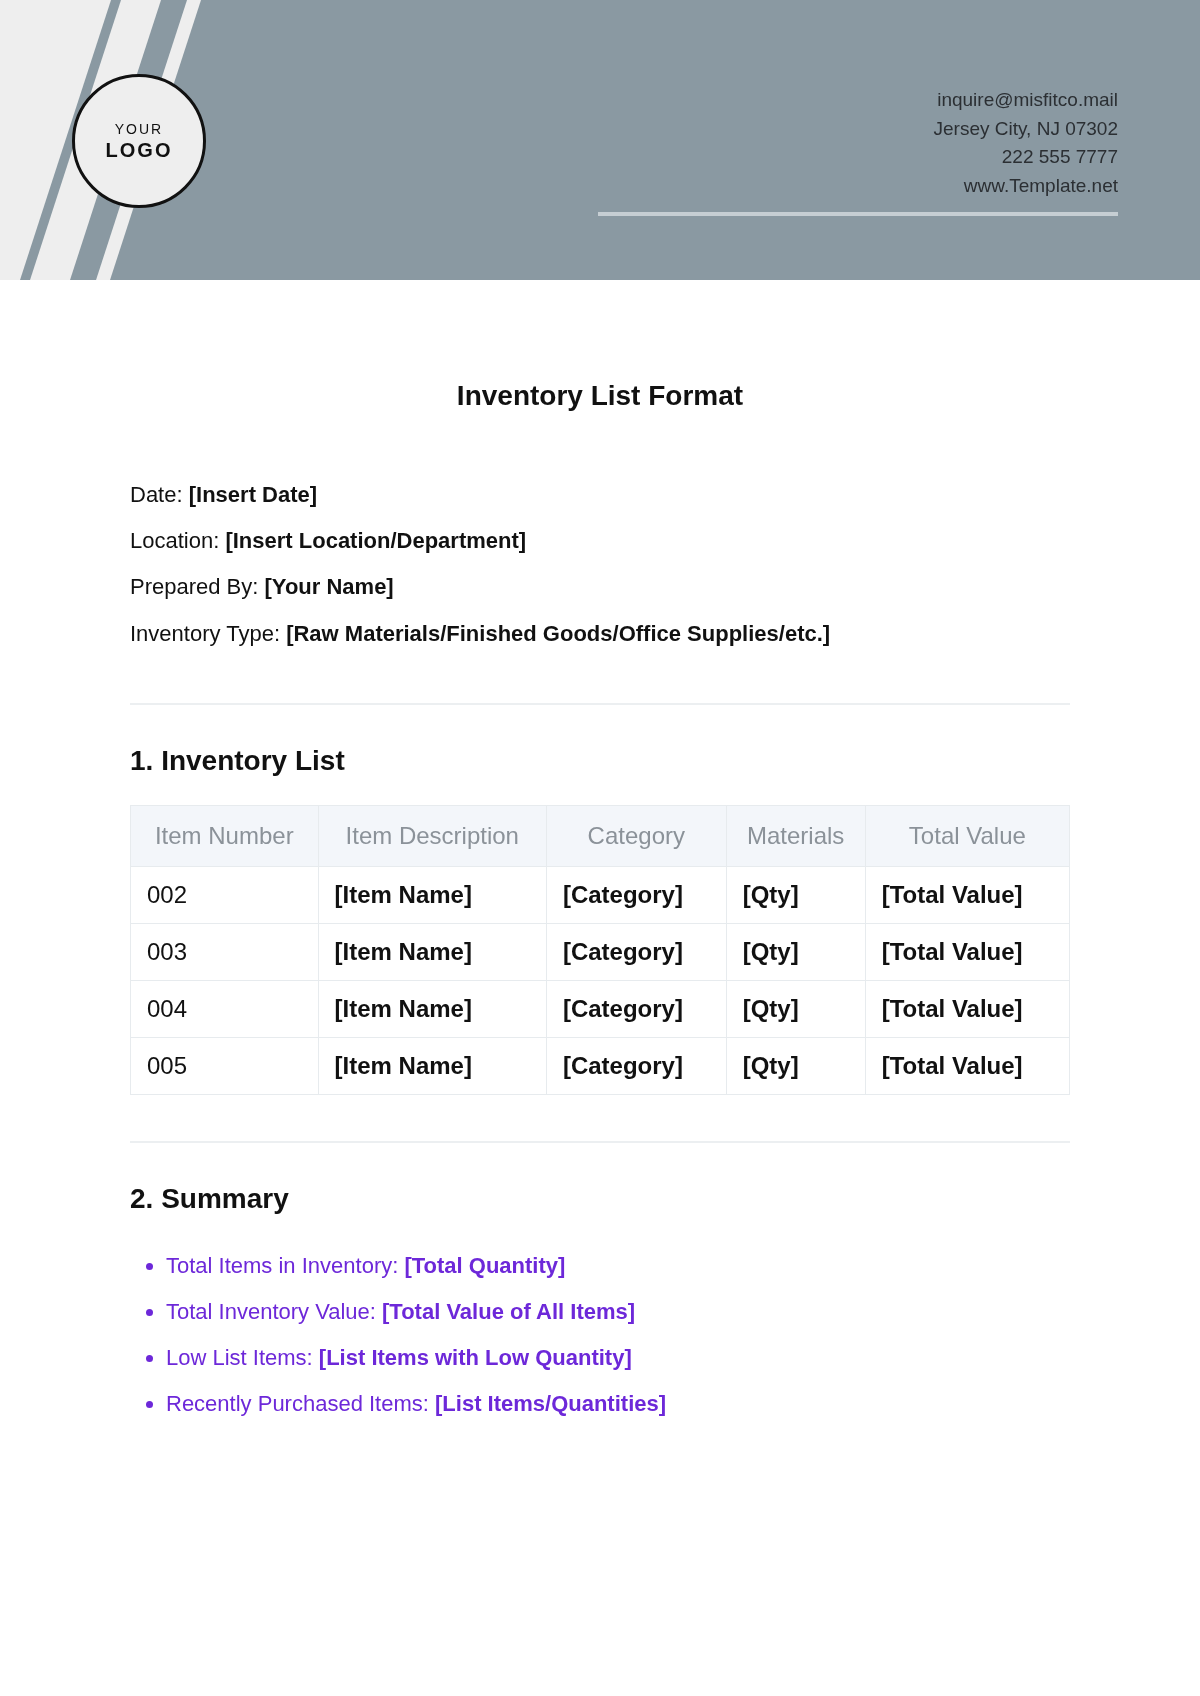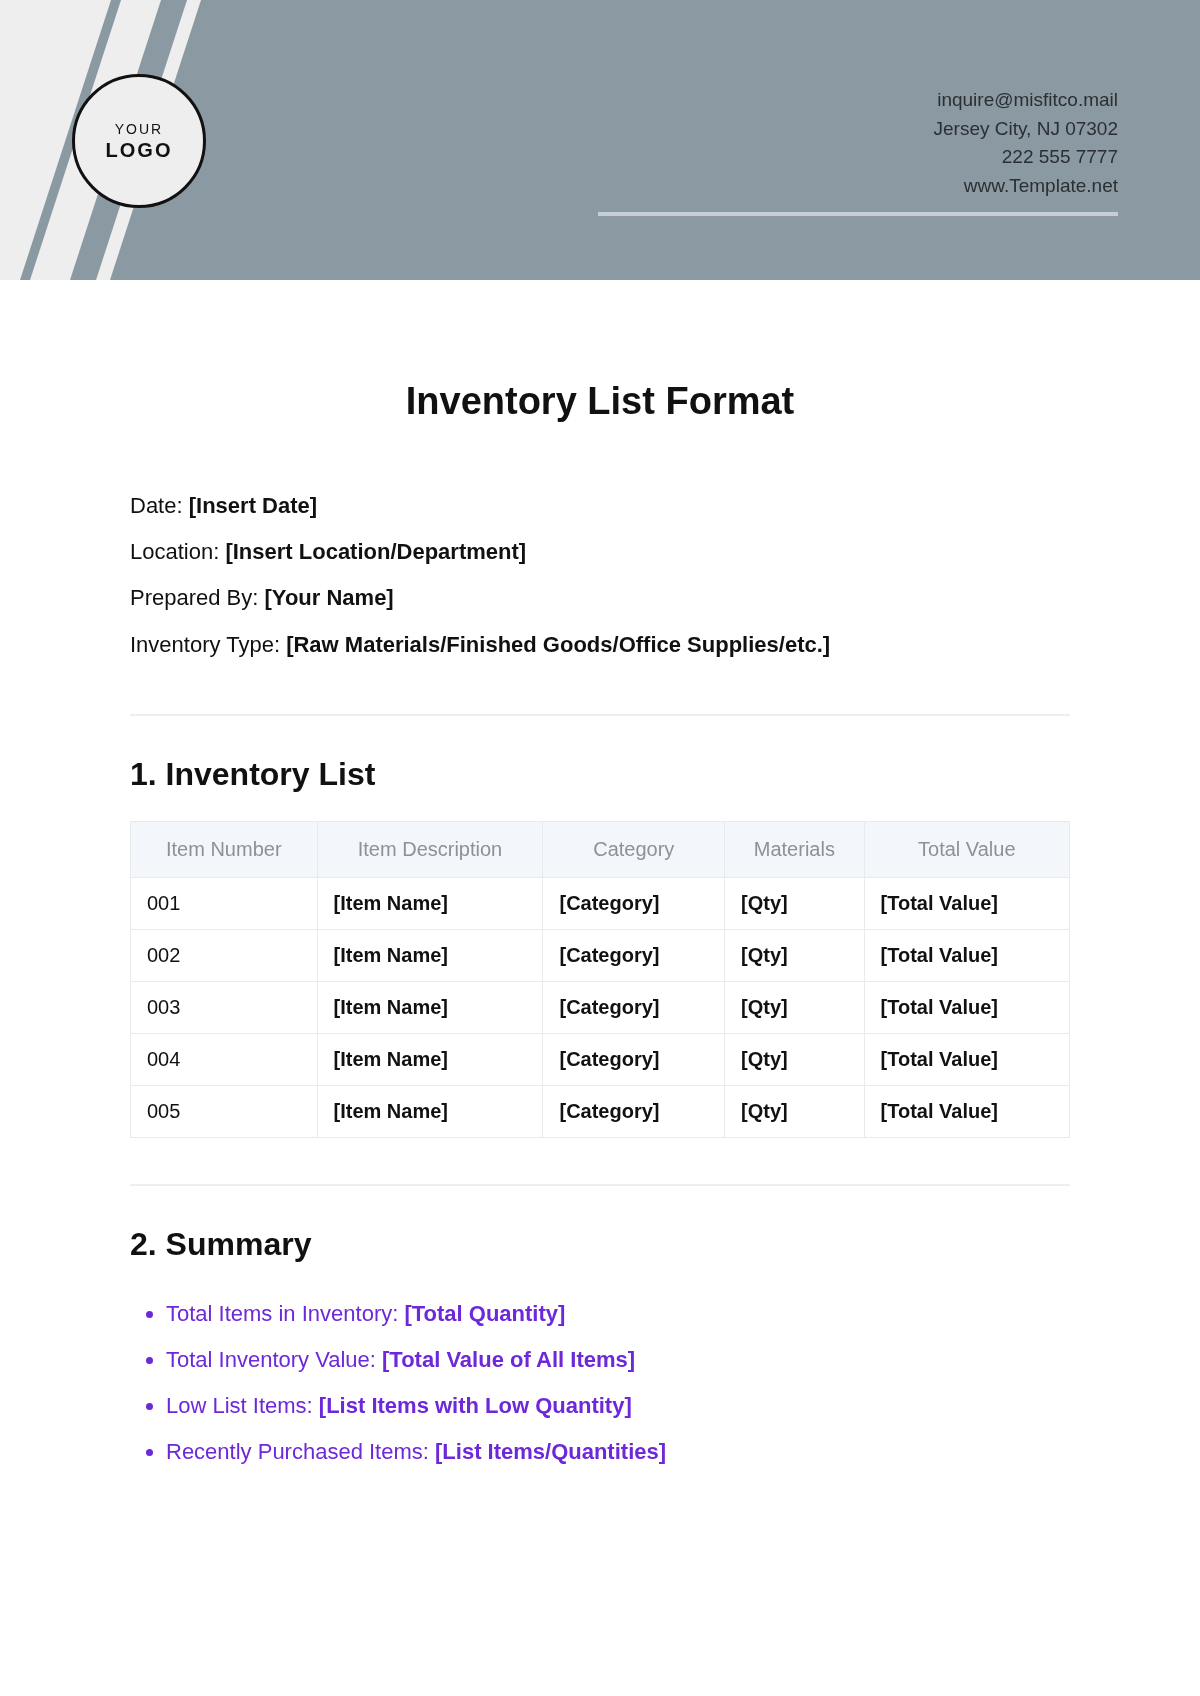"Inventory List Format" .doc-title { font-size: 38px -> 28px }
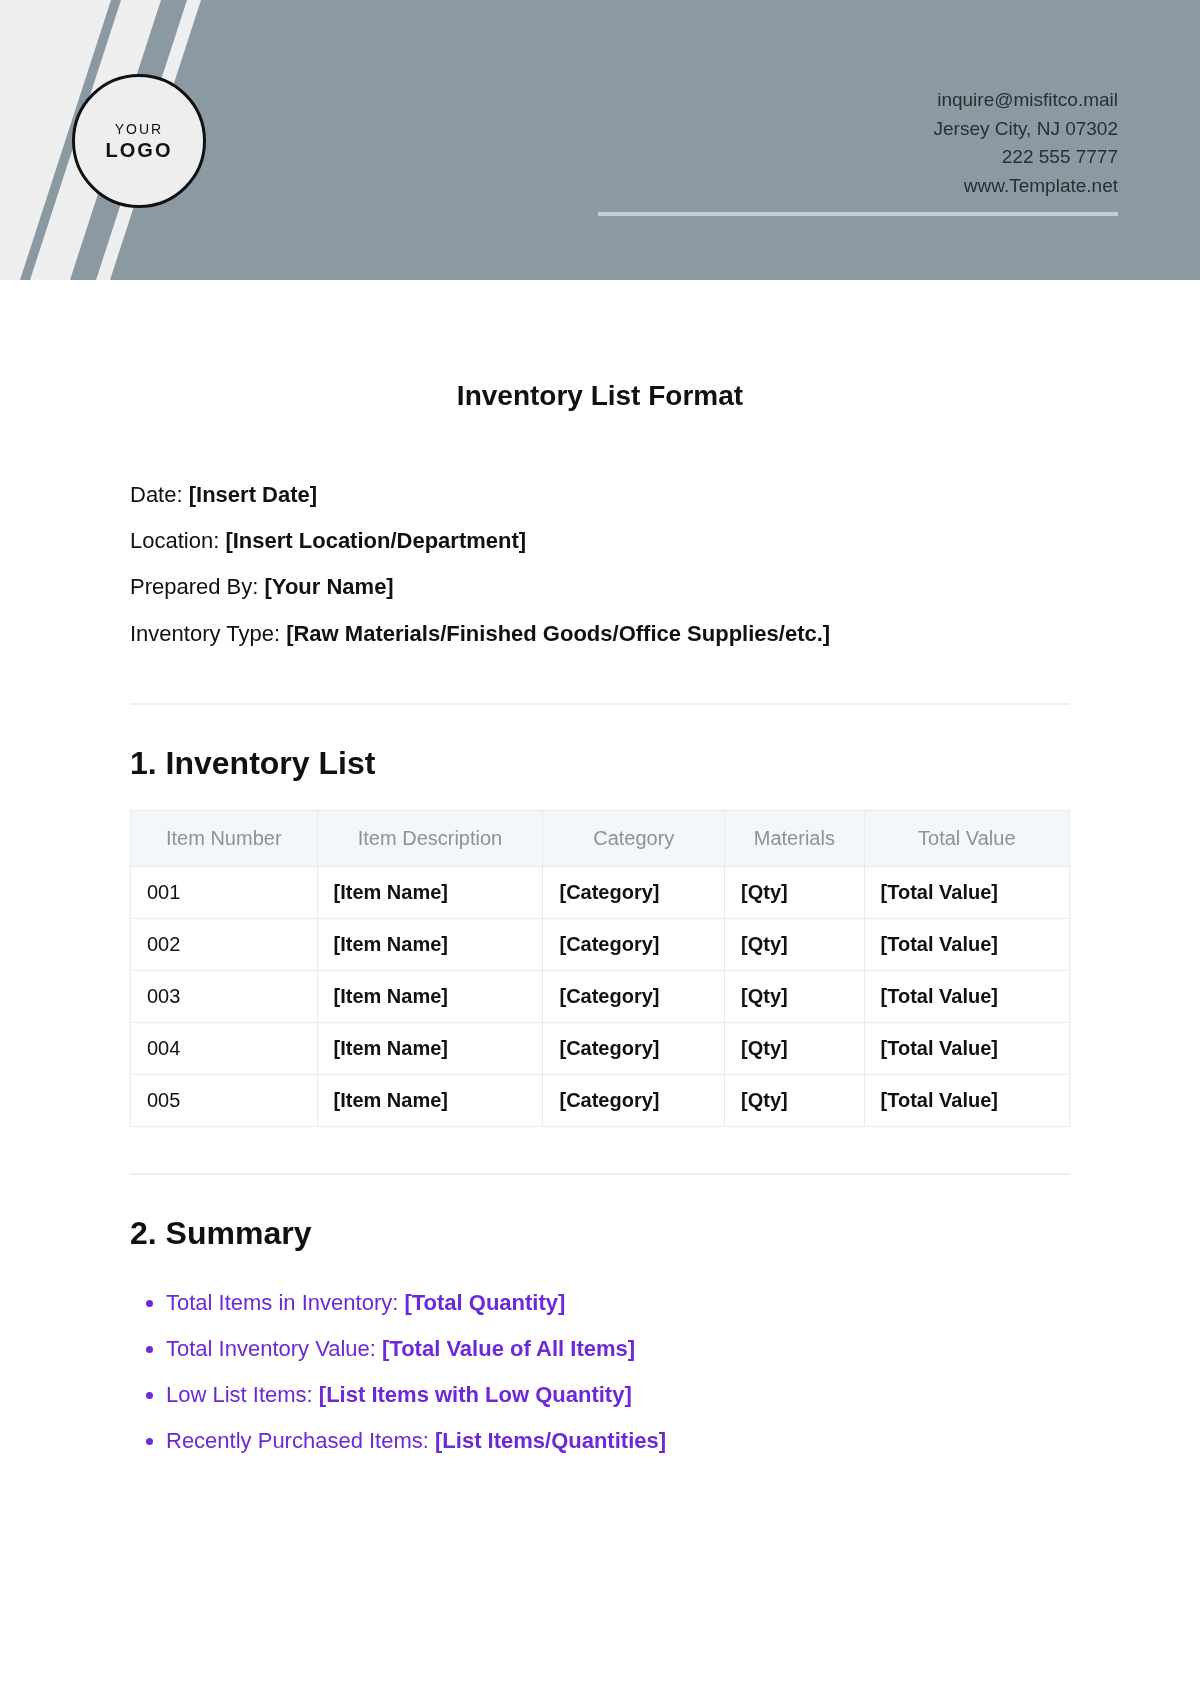"1. Inventory List" .section-title { font-size: 32px -> 28px }
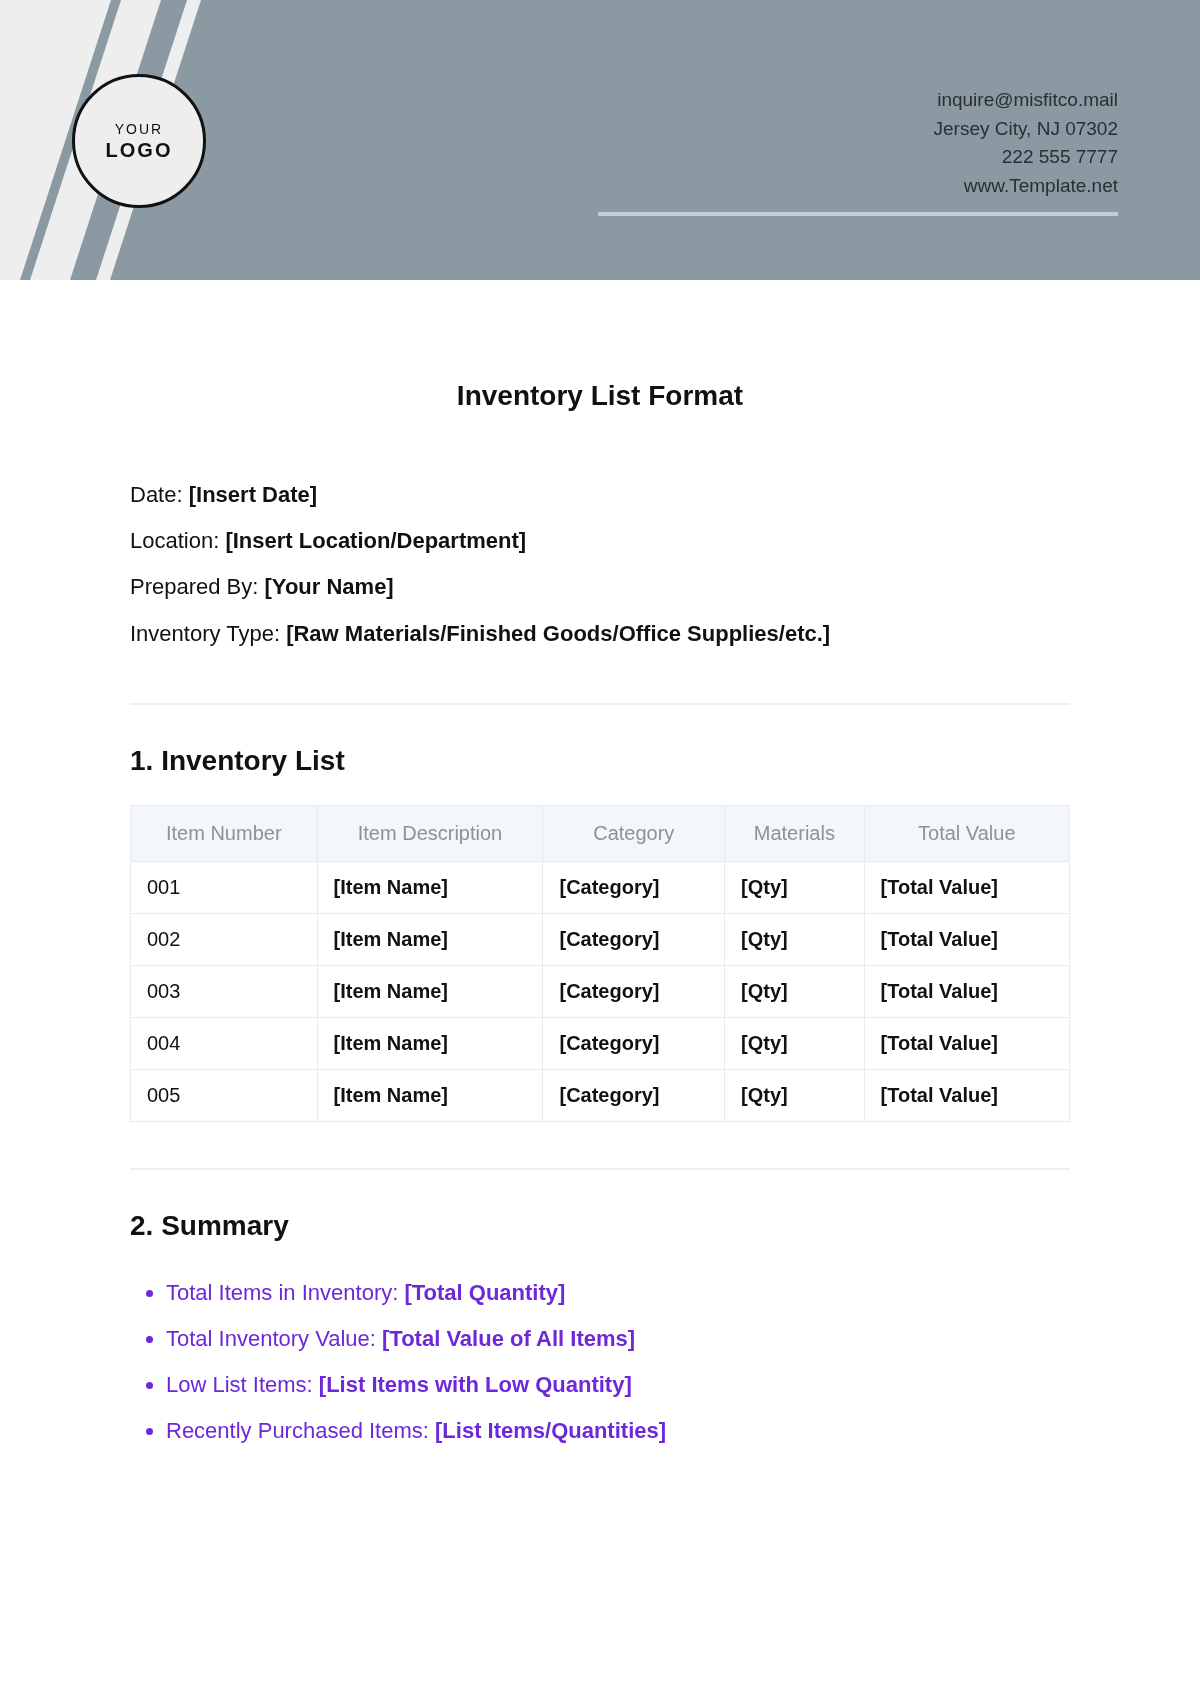"Item Number" table.inv { font-size: 20px -> 24px }
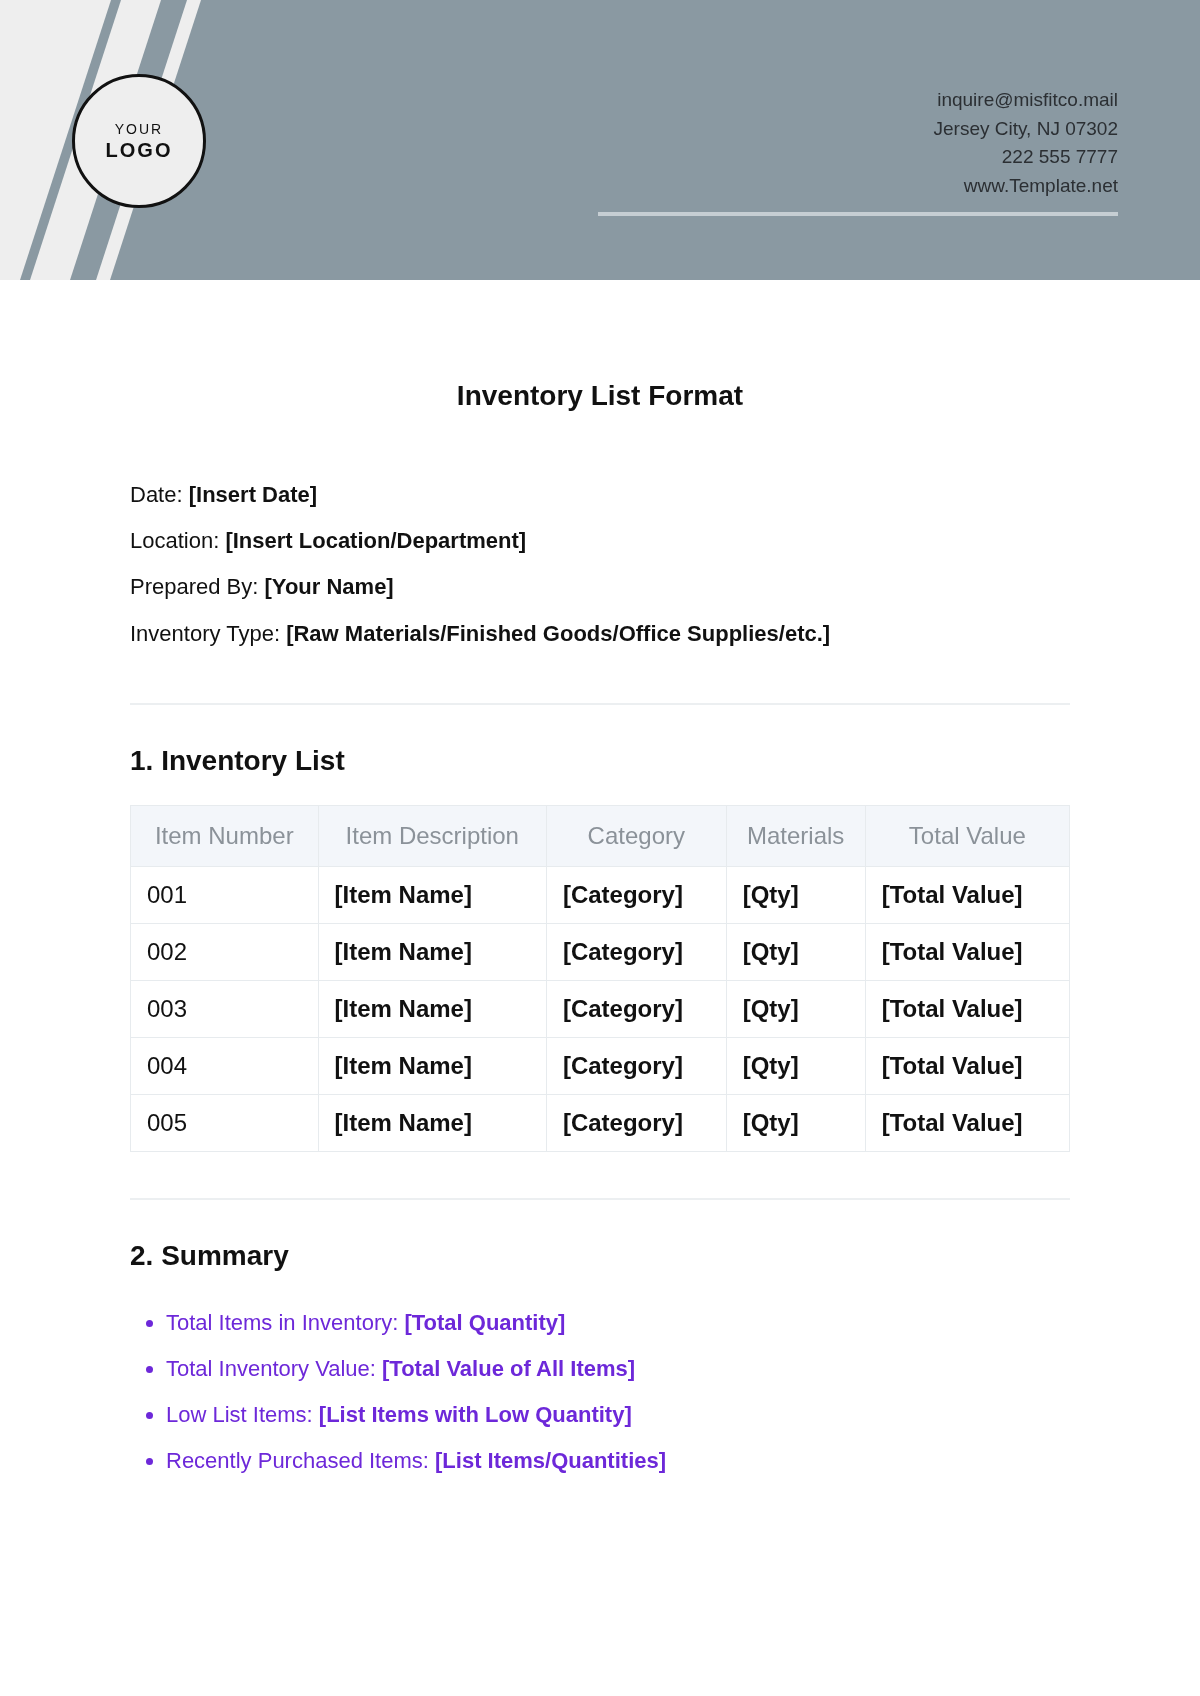"001" tr { html: <tr> <td>001</td> <td>[Item Name]</td> <td>[Category]</td> <td>[Qty]</td> <td>[Total Value]</td> </tr> -> none }
